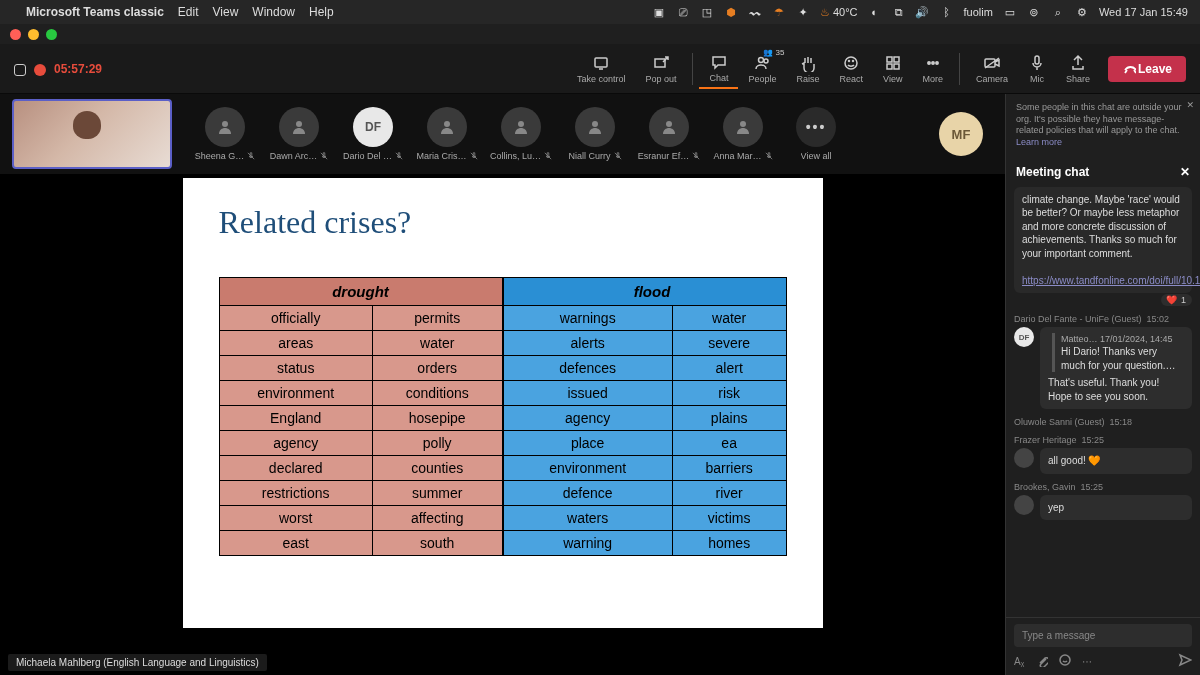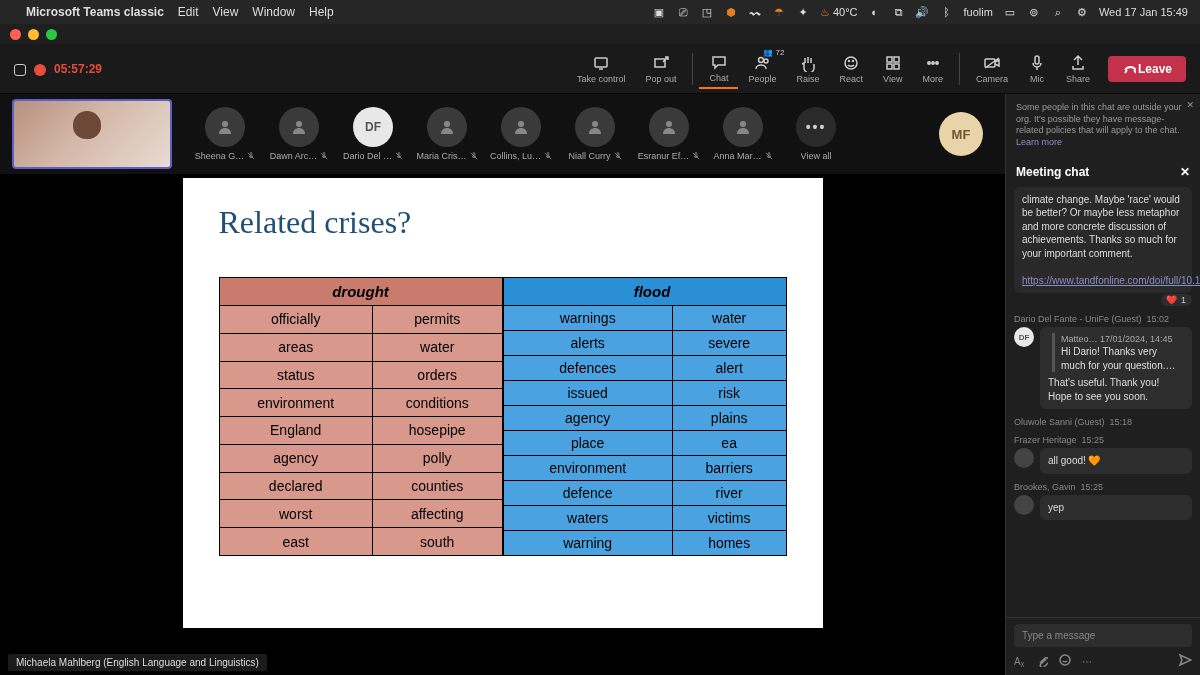"72" span { text: 72 -> 35 }
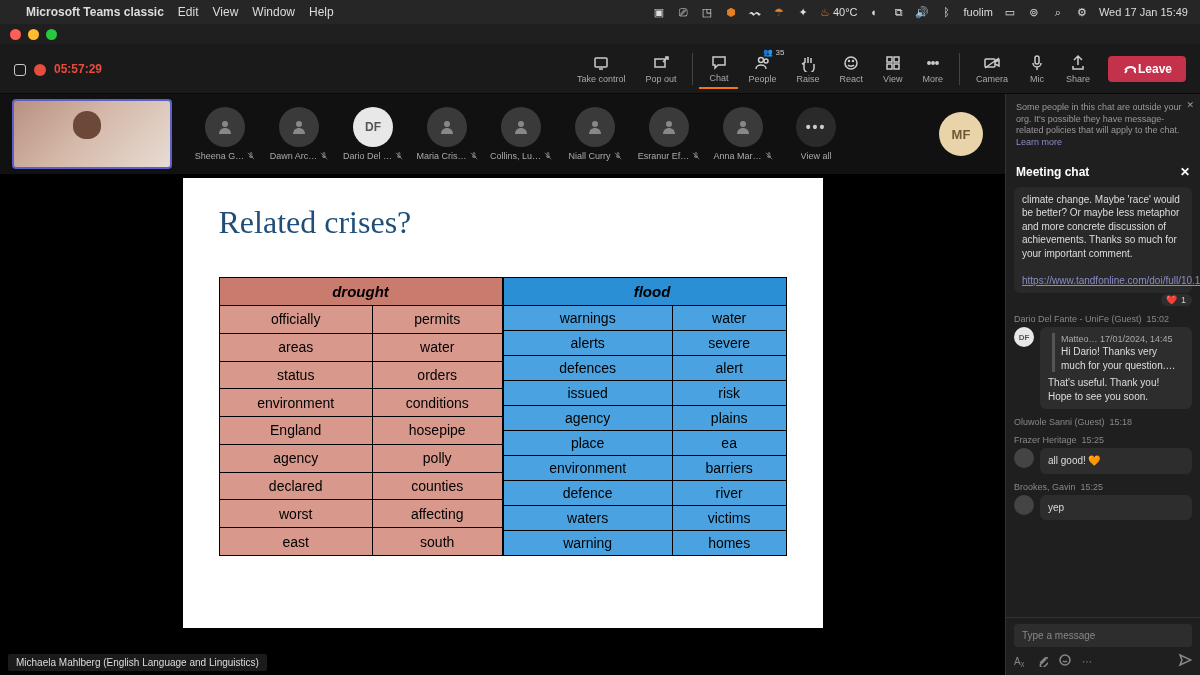"restrictions" tr { html: none -> <tr> <td>restrictions</td> <td>summer</td> </tr> }
